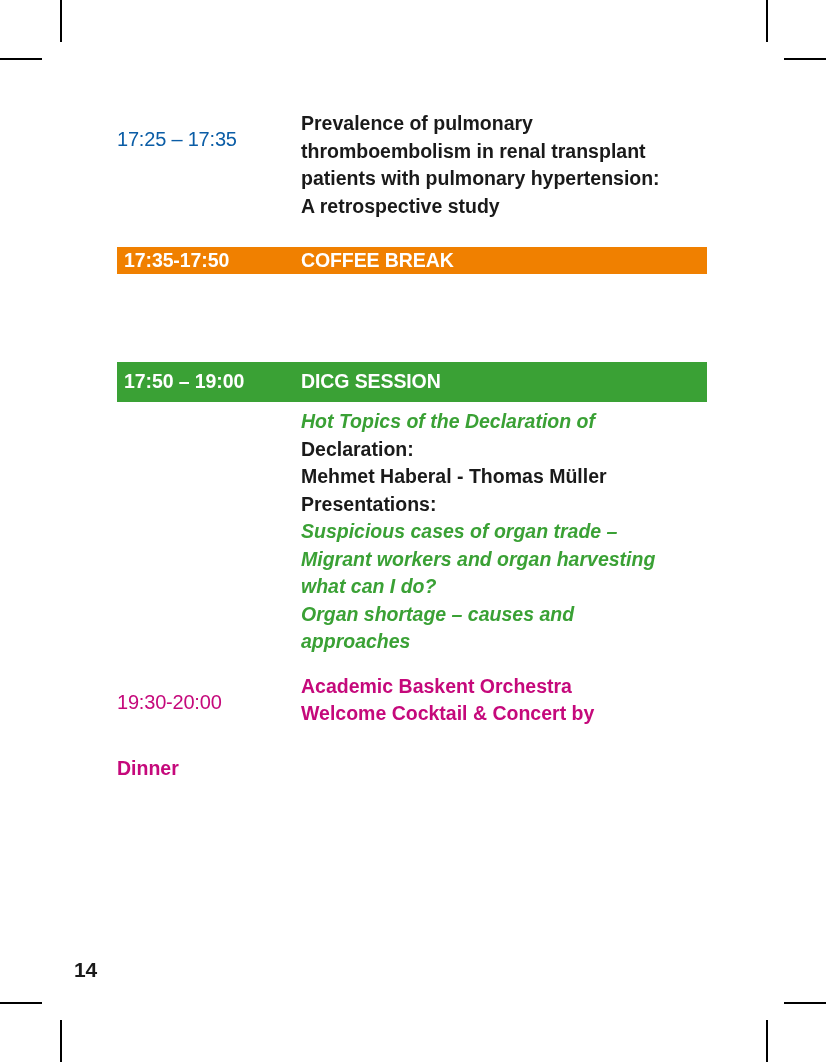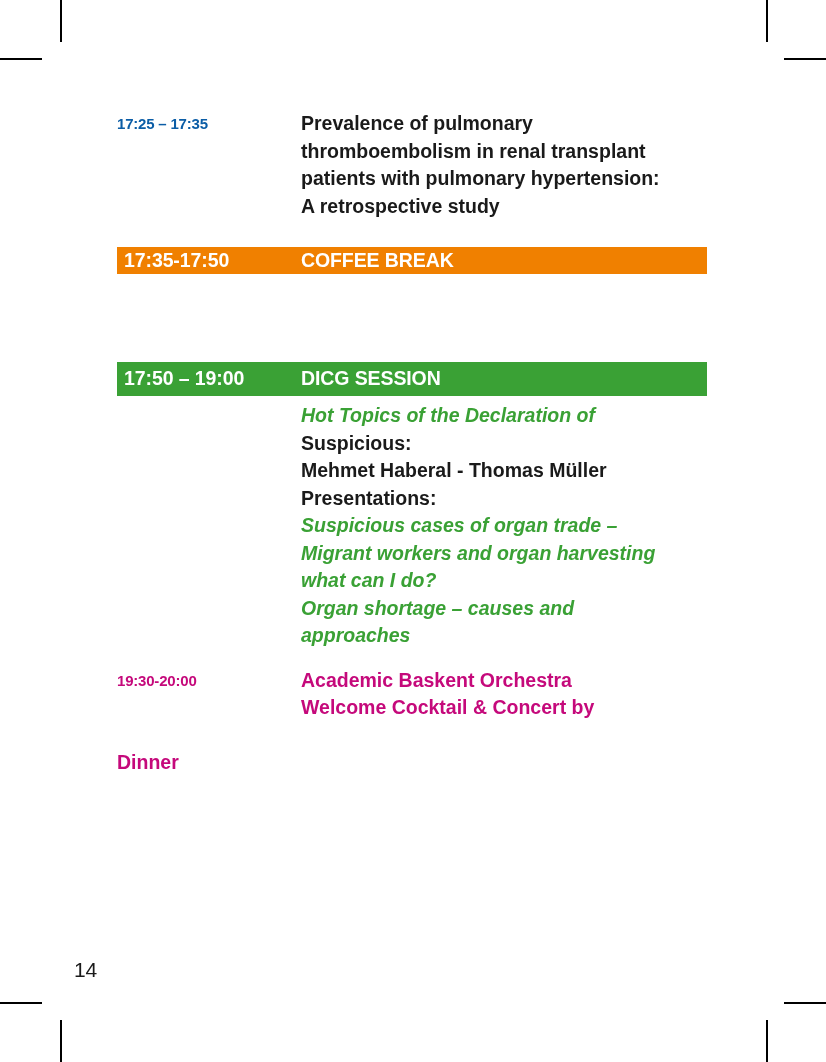"17:25 – 17:35" .row-plain .col-time { font-size: 15px -> 20px; font-weight: bold -> normal; margin-top: none -> 16px }
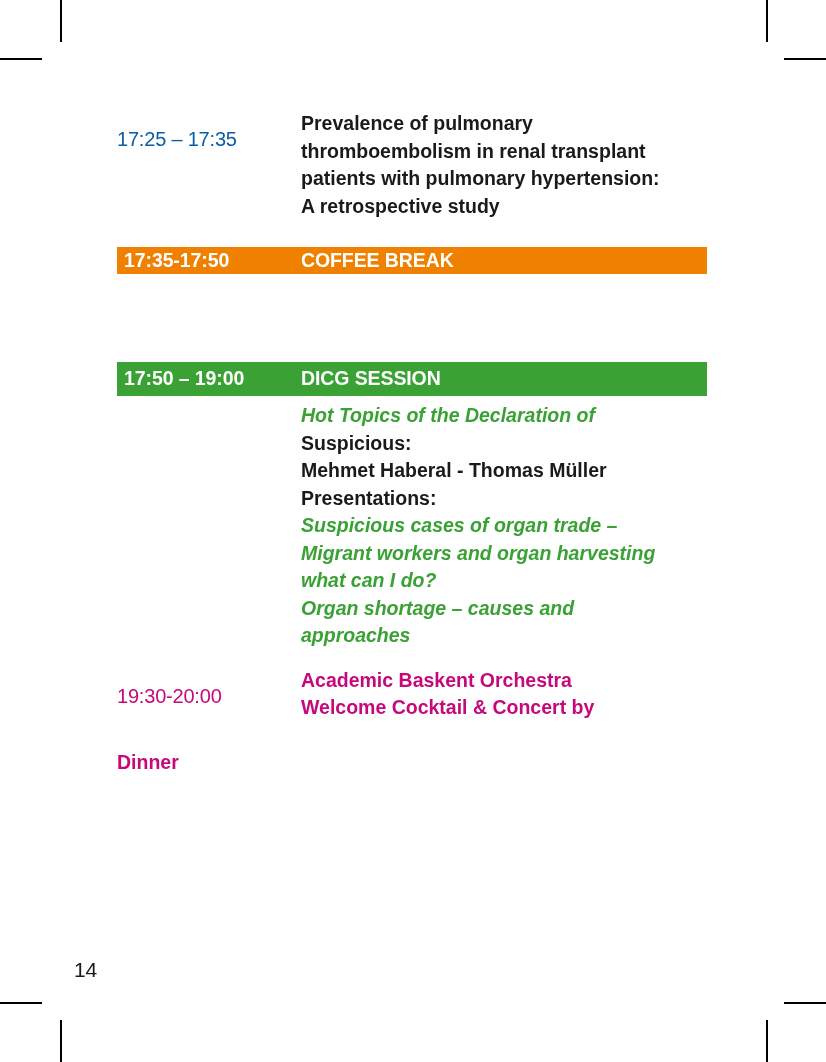"17:50 – 19:00" .banner-green { height: 34px -> 40px }
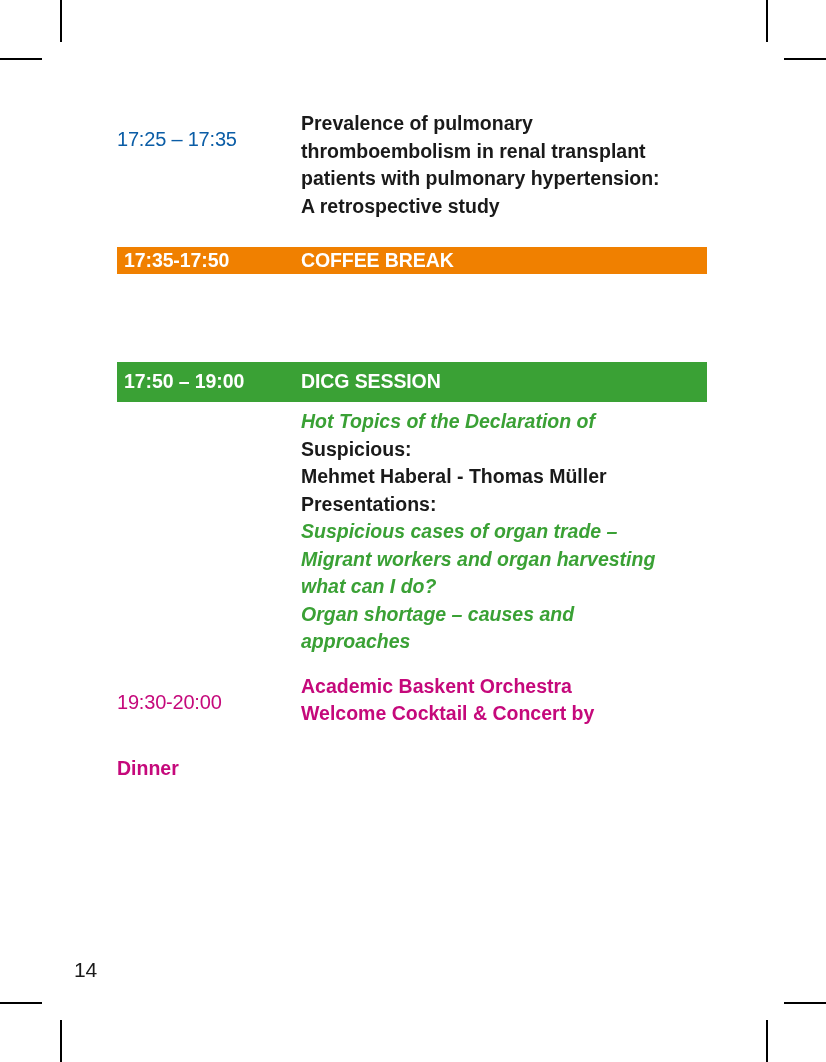"Suspicious:" div.bold { text: Suspicious -> Declaration }
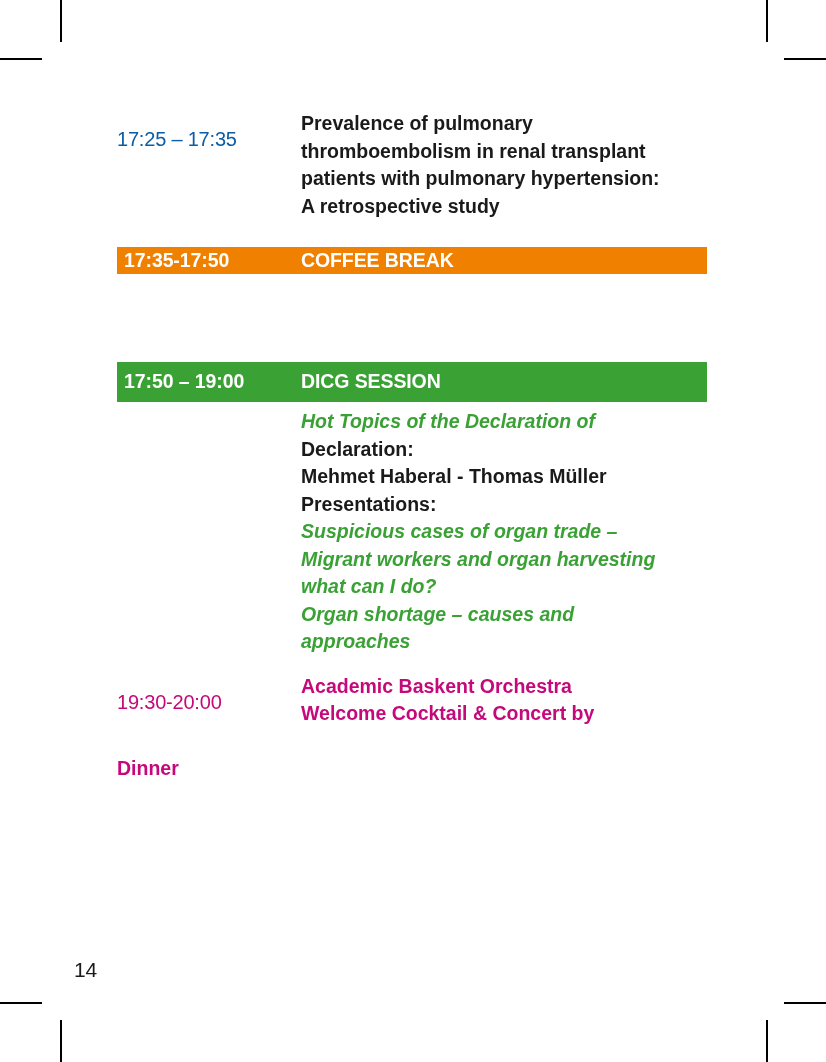"14" .page-number { font-weight: normal -> bold }
